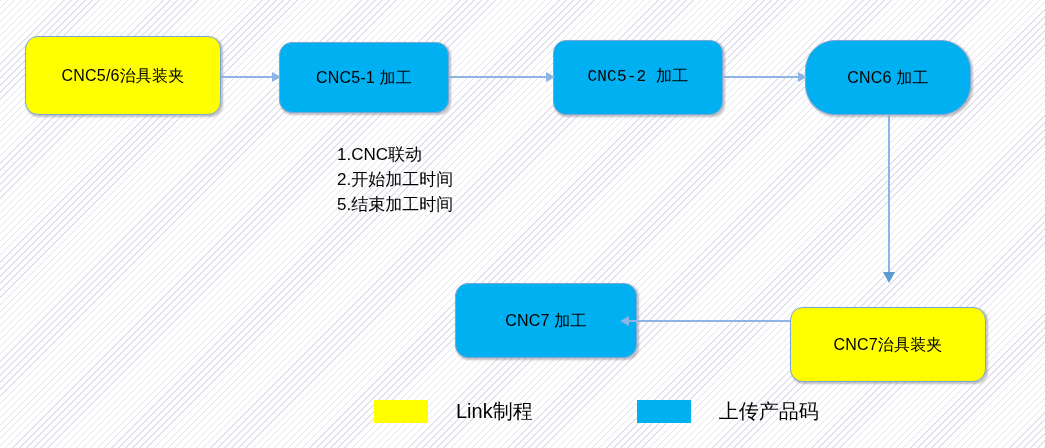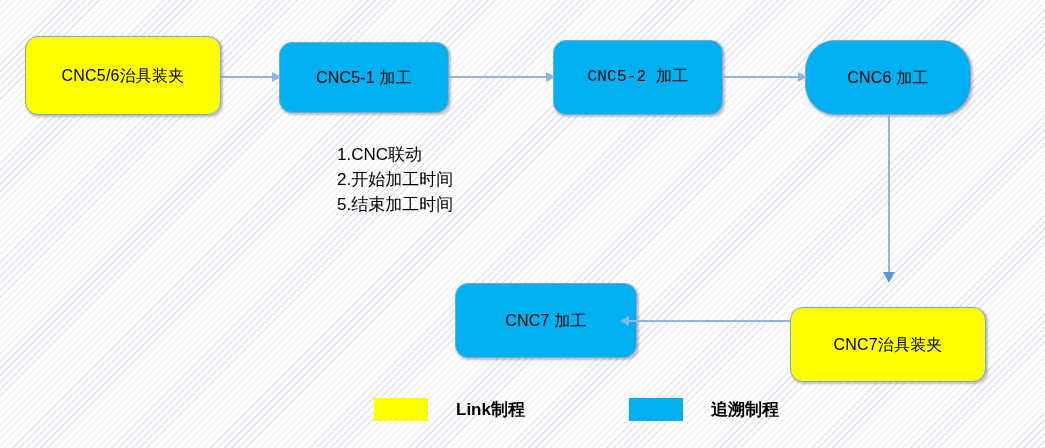"Link制程" .legend-label { font-size: 17px -> 20px; font-weight: bold -> none }
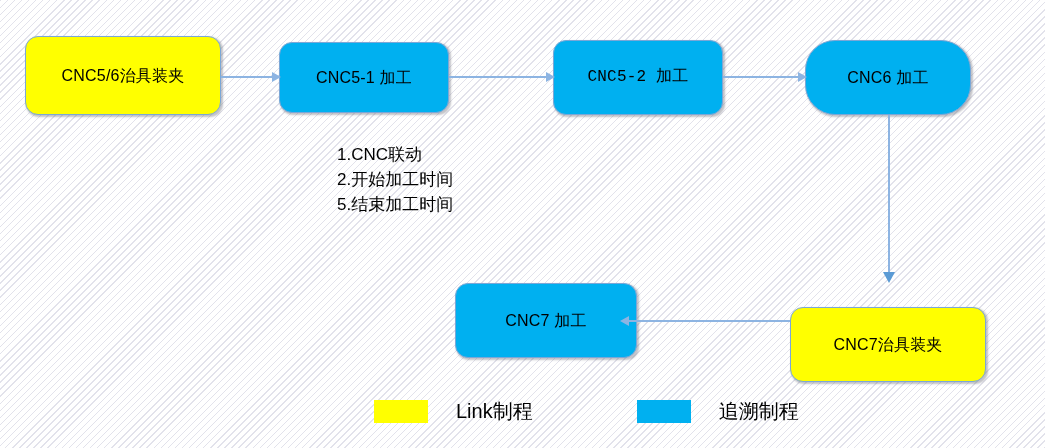"追溯制程" span.legend-label { text: 追溯制程 -> 上传产品码 }
